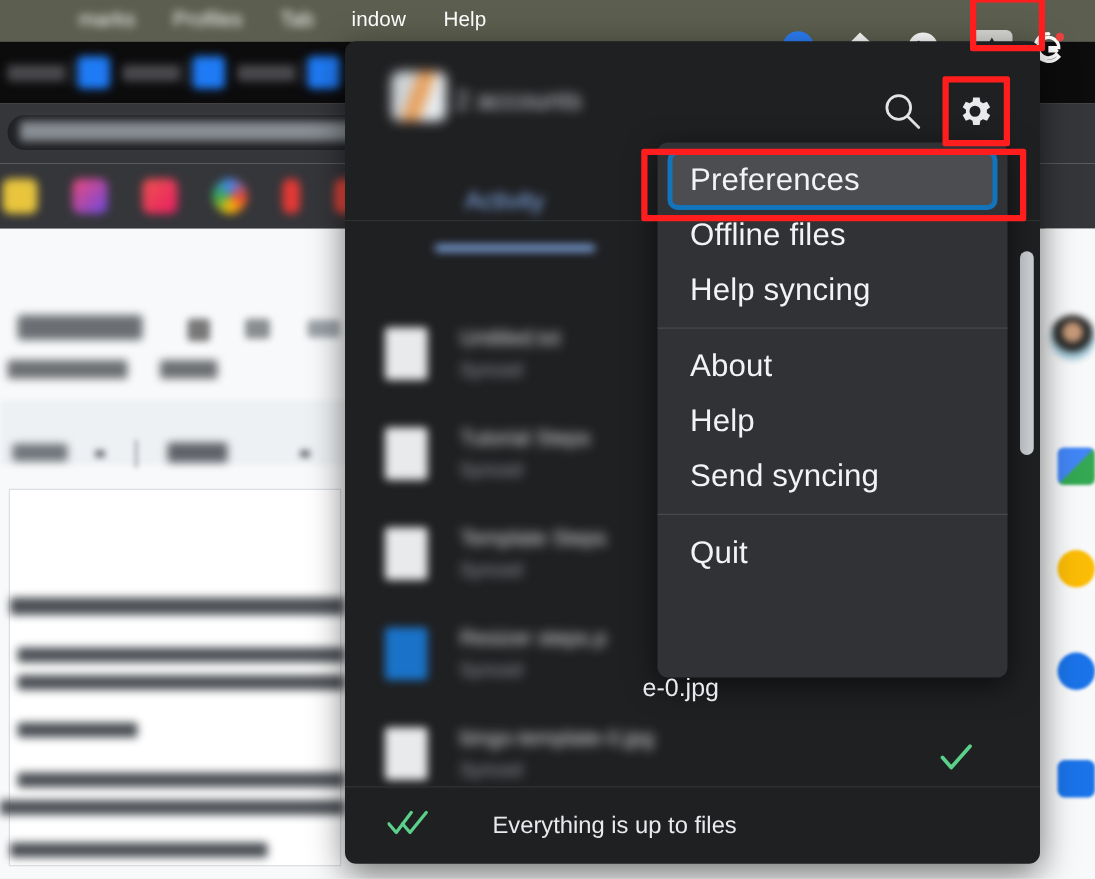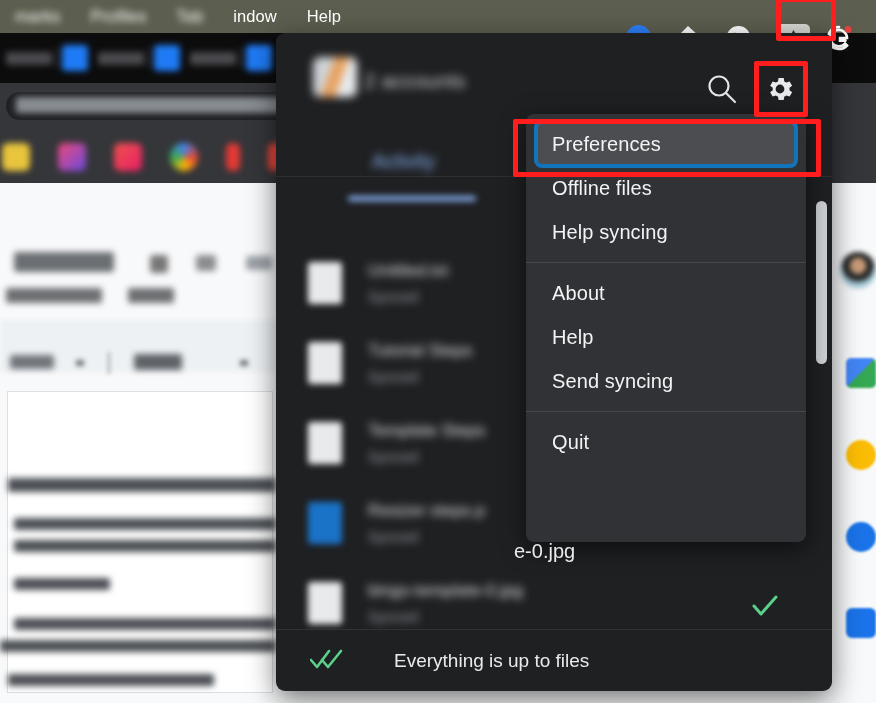"indow" .mb-left { margin-left: none -> 48px }
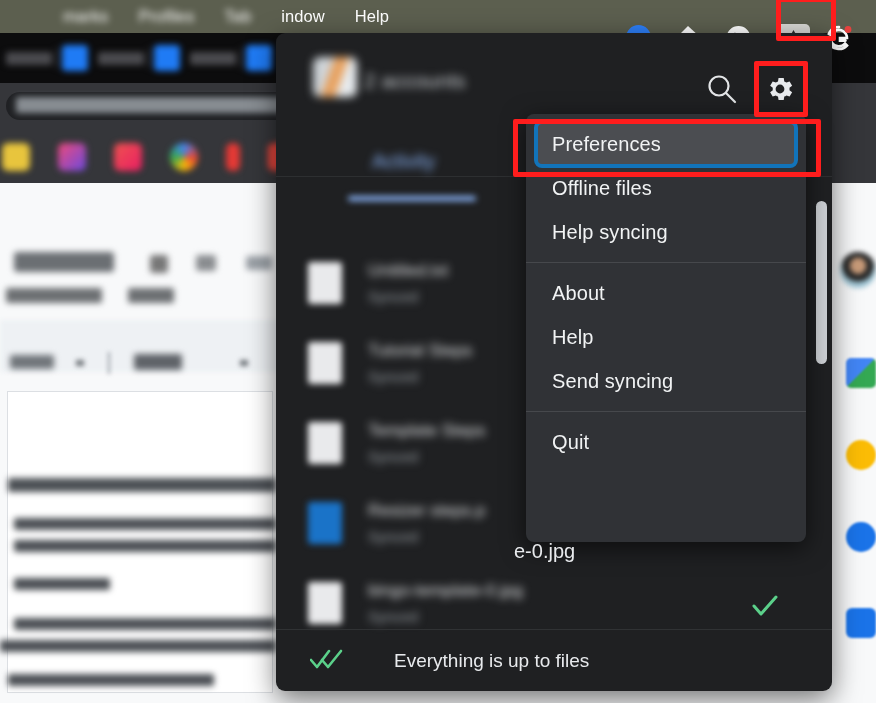"Preferences" .gm-item { font-size: 20px -> 25px }
